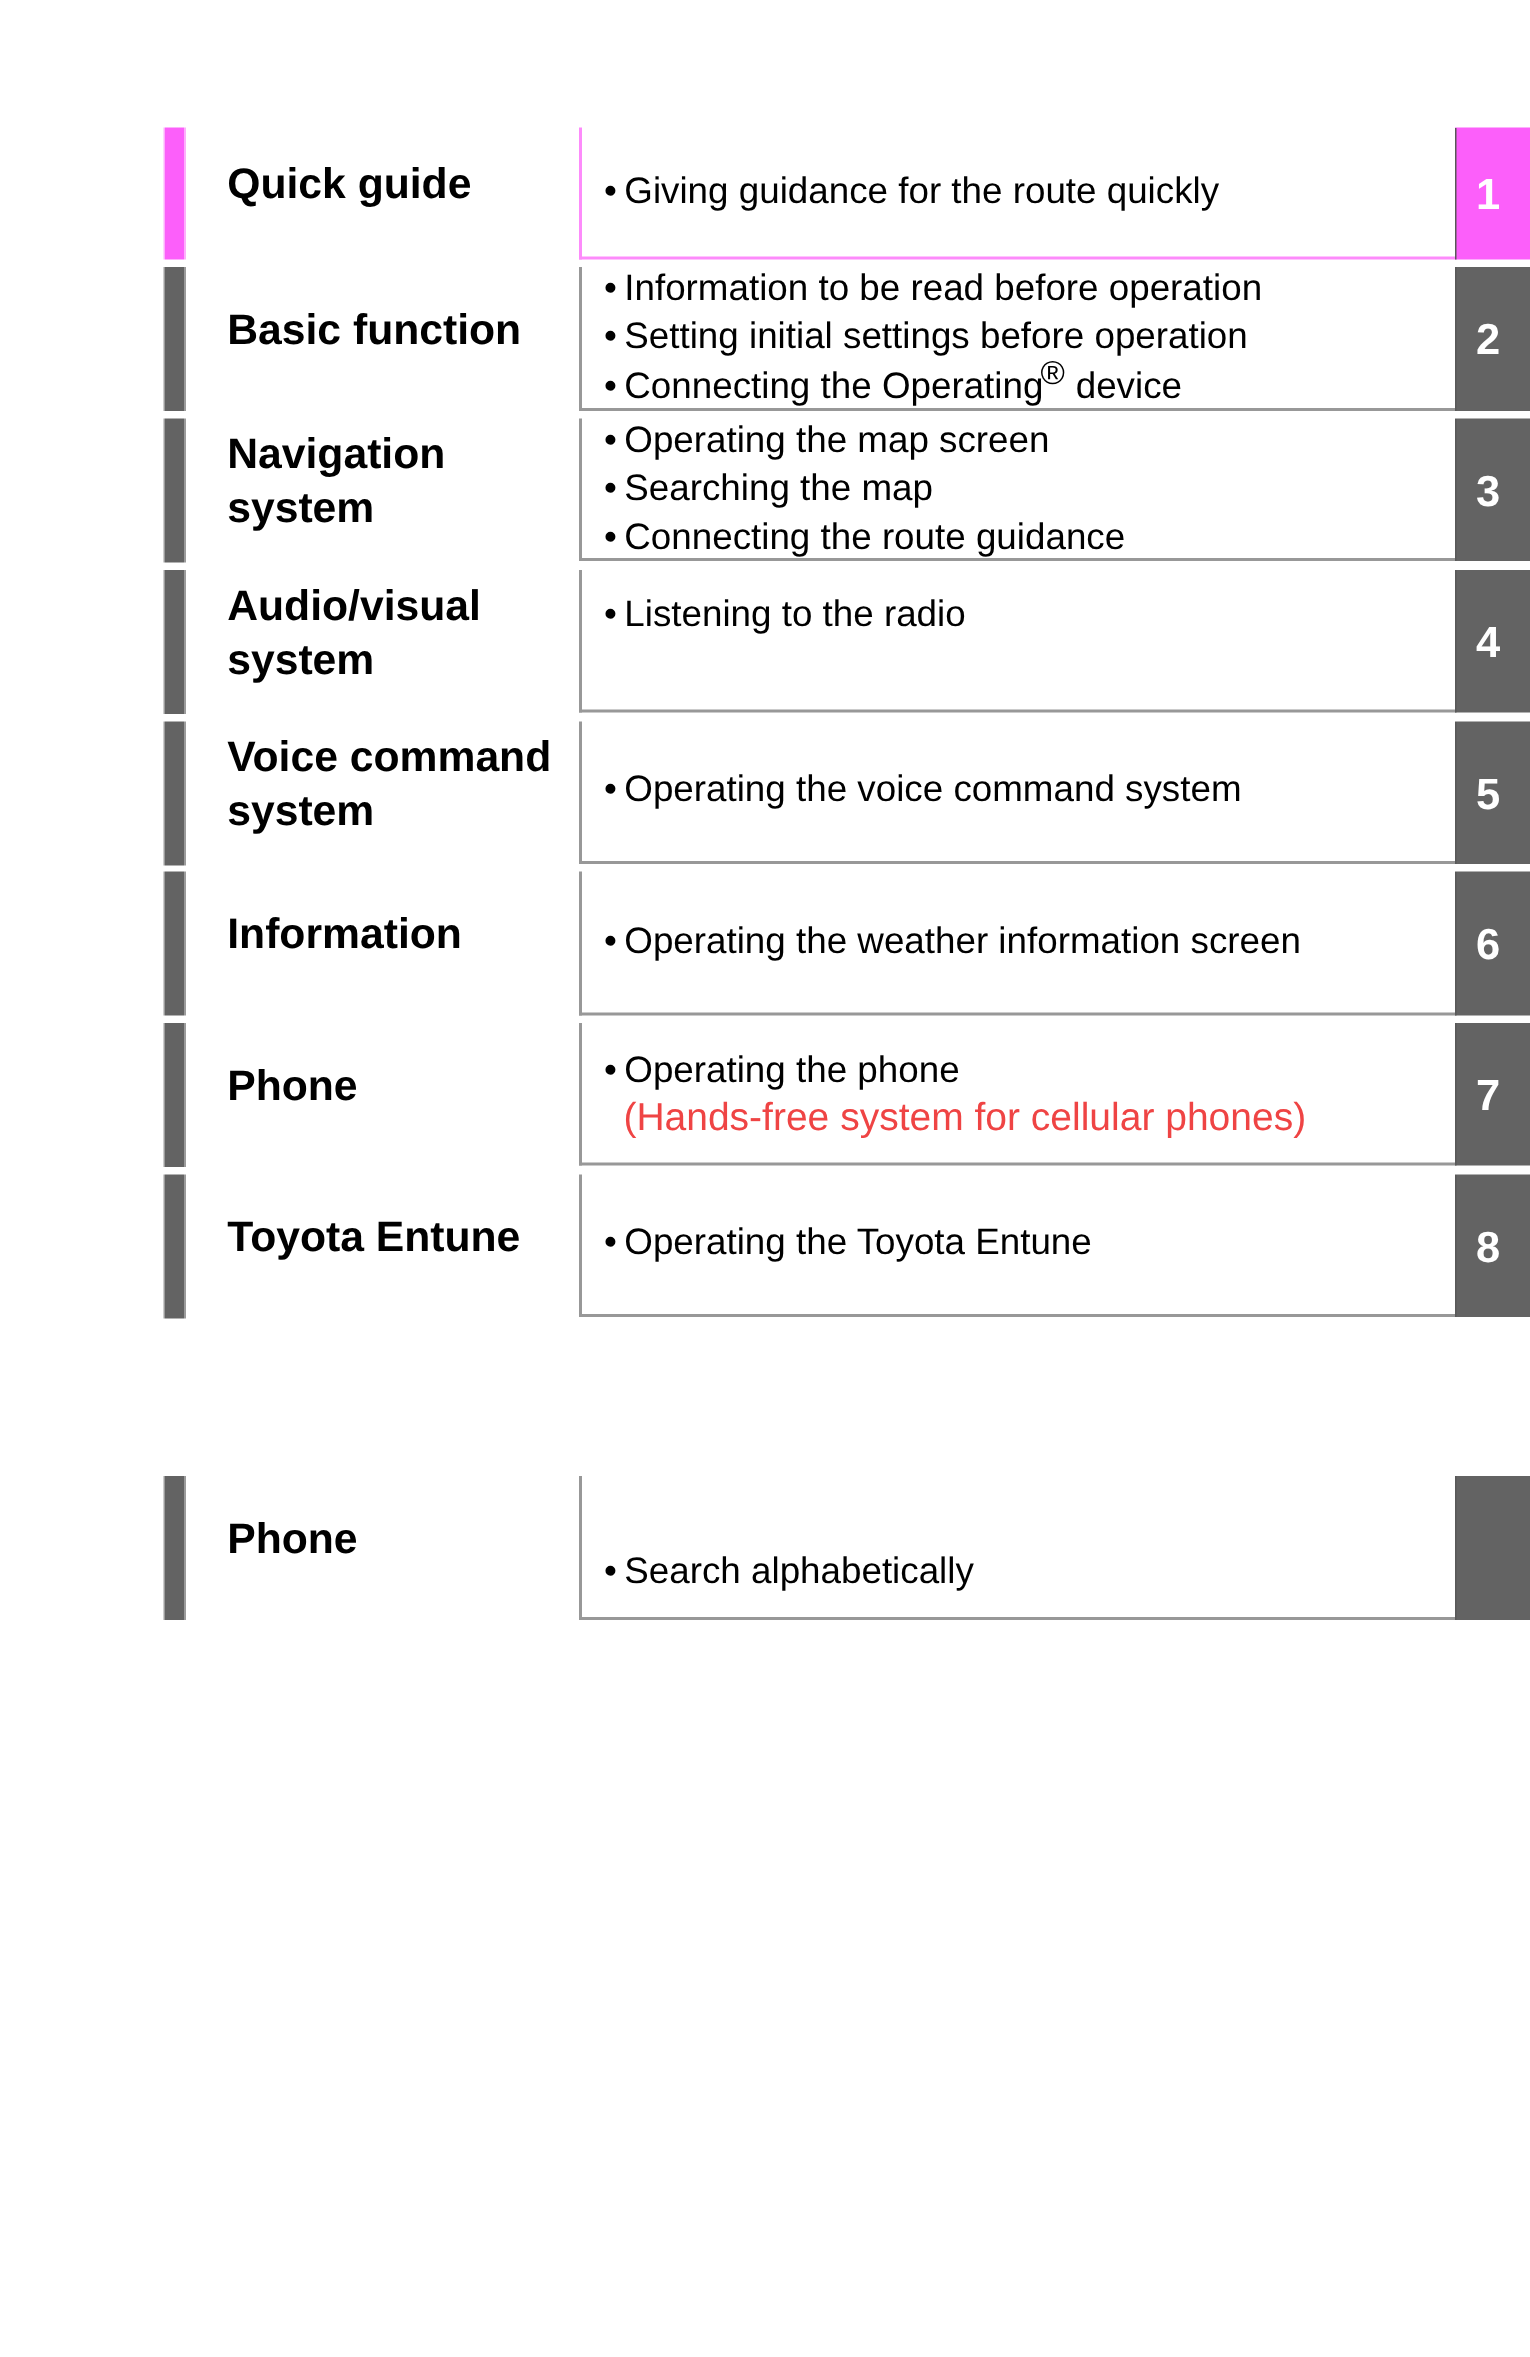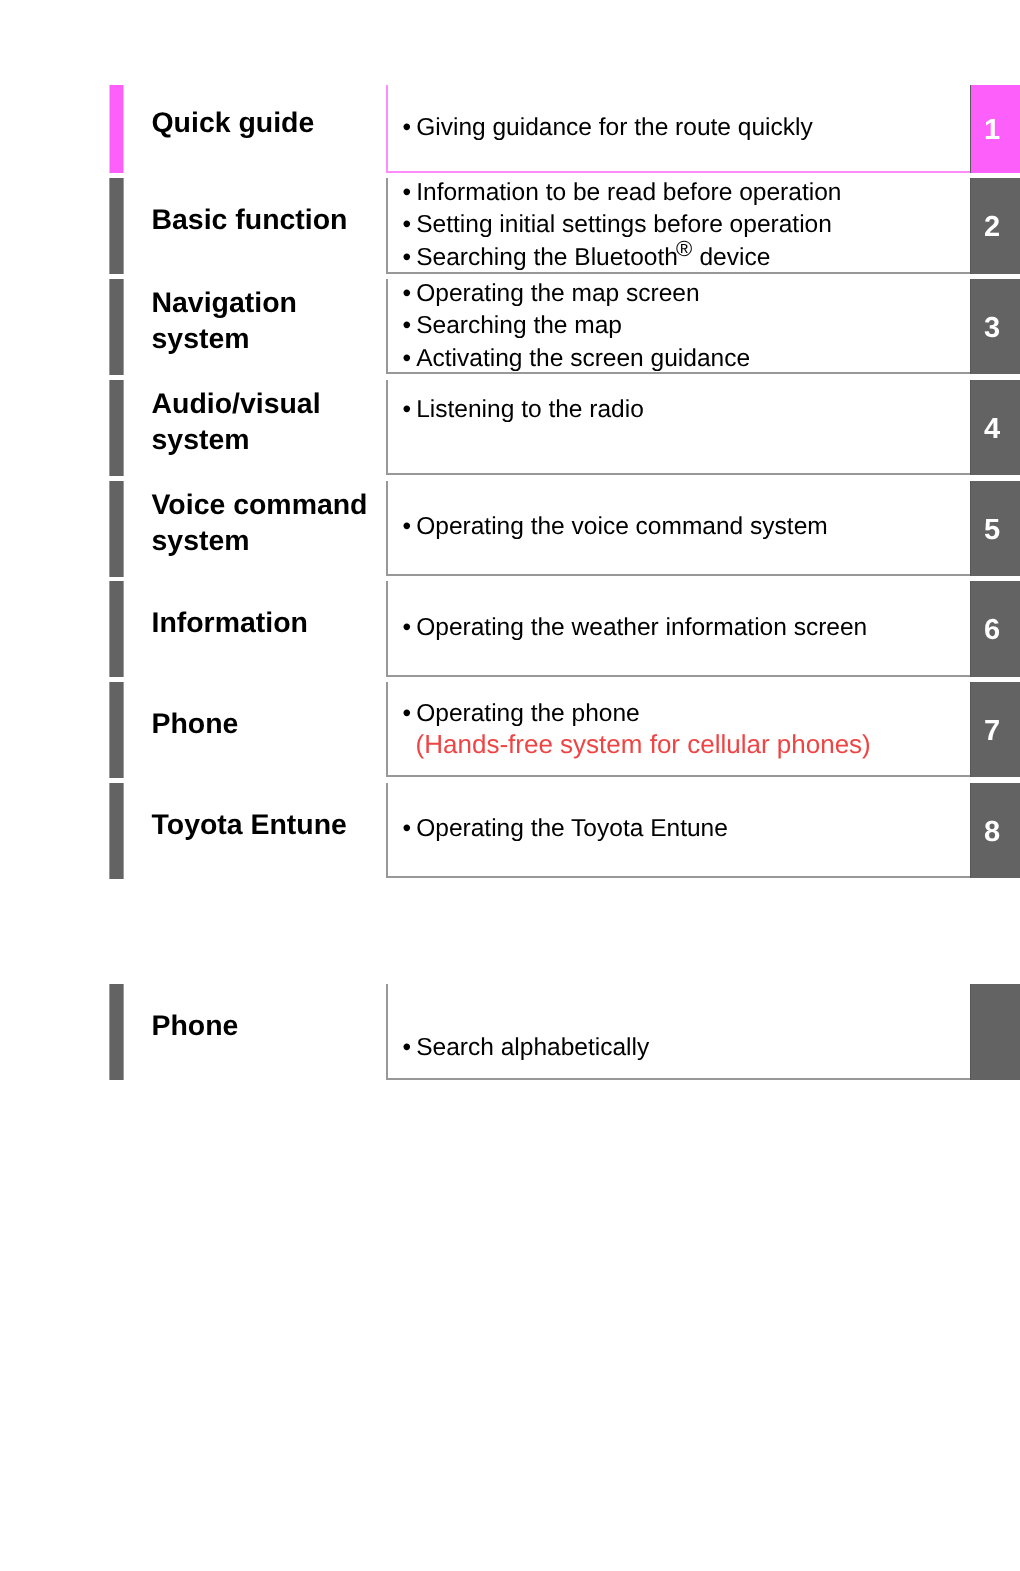"Searching the Bluetooth" span { text: Searching the Bluetooth -> Connecting the Operating }
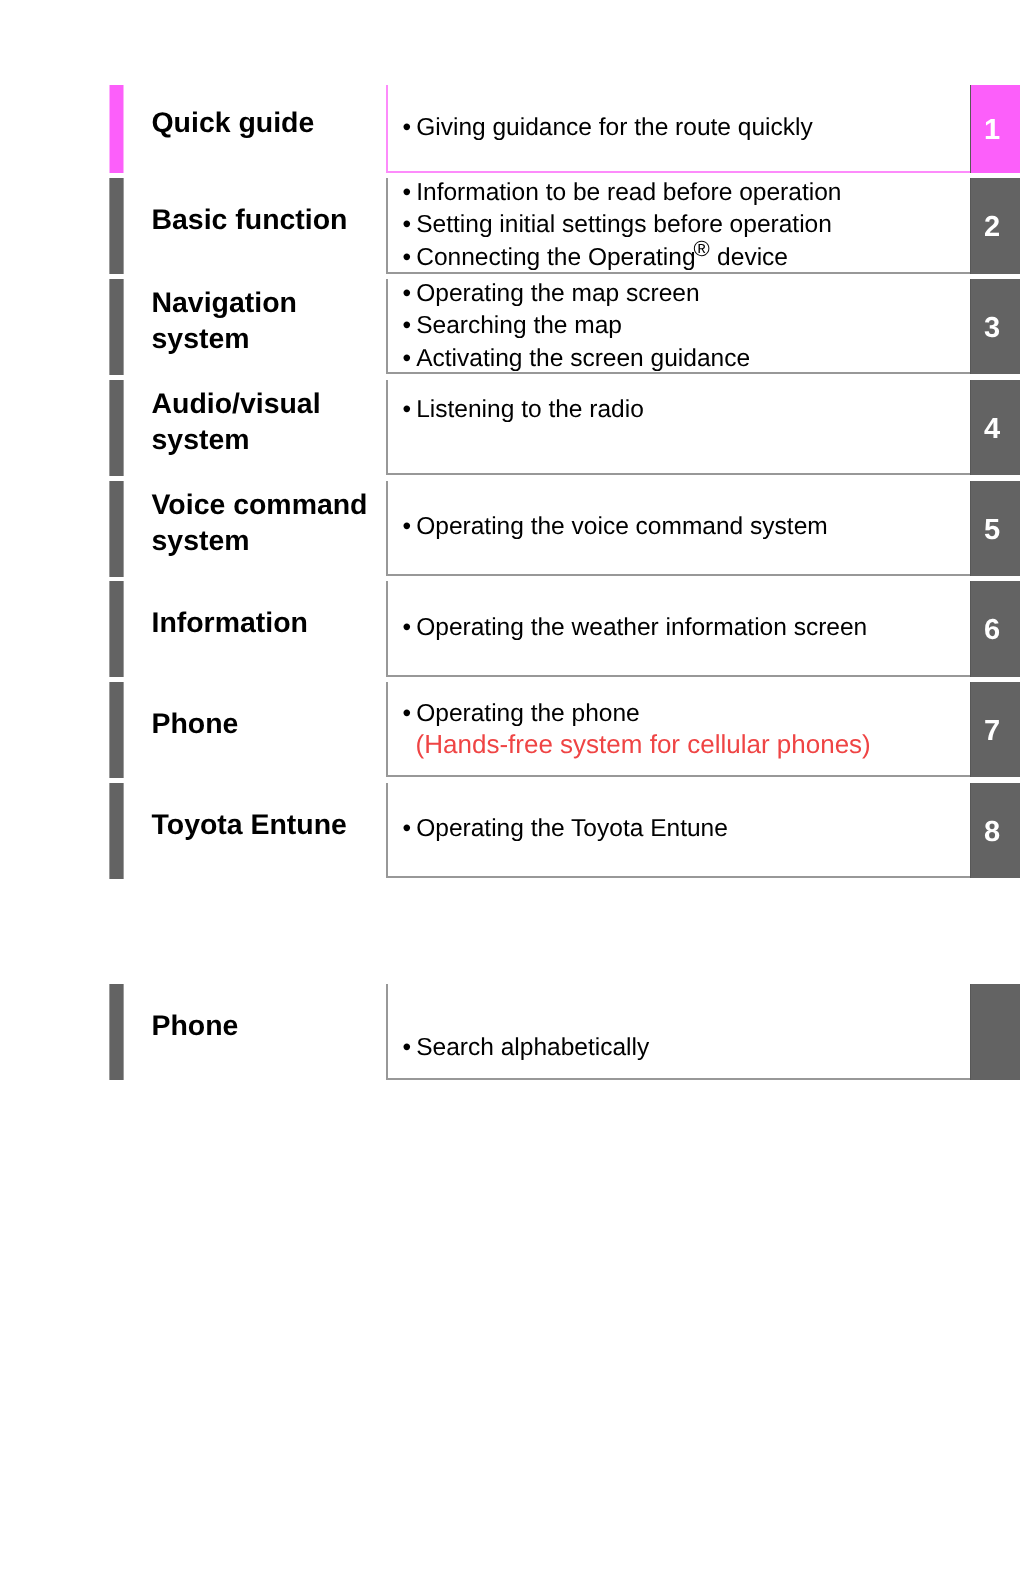"Activating the screen guidance" span { text: Activating the screen -> Connecting the route }
